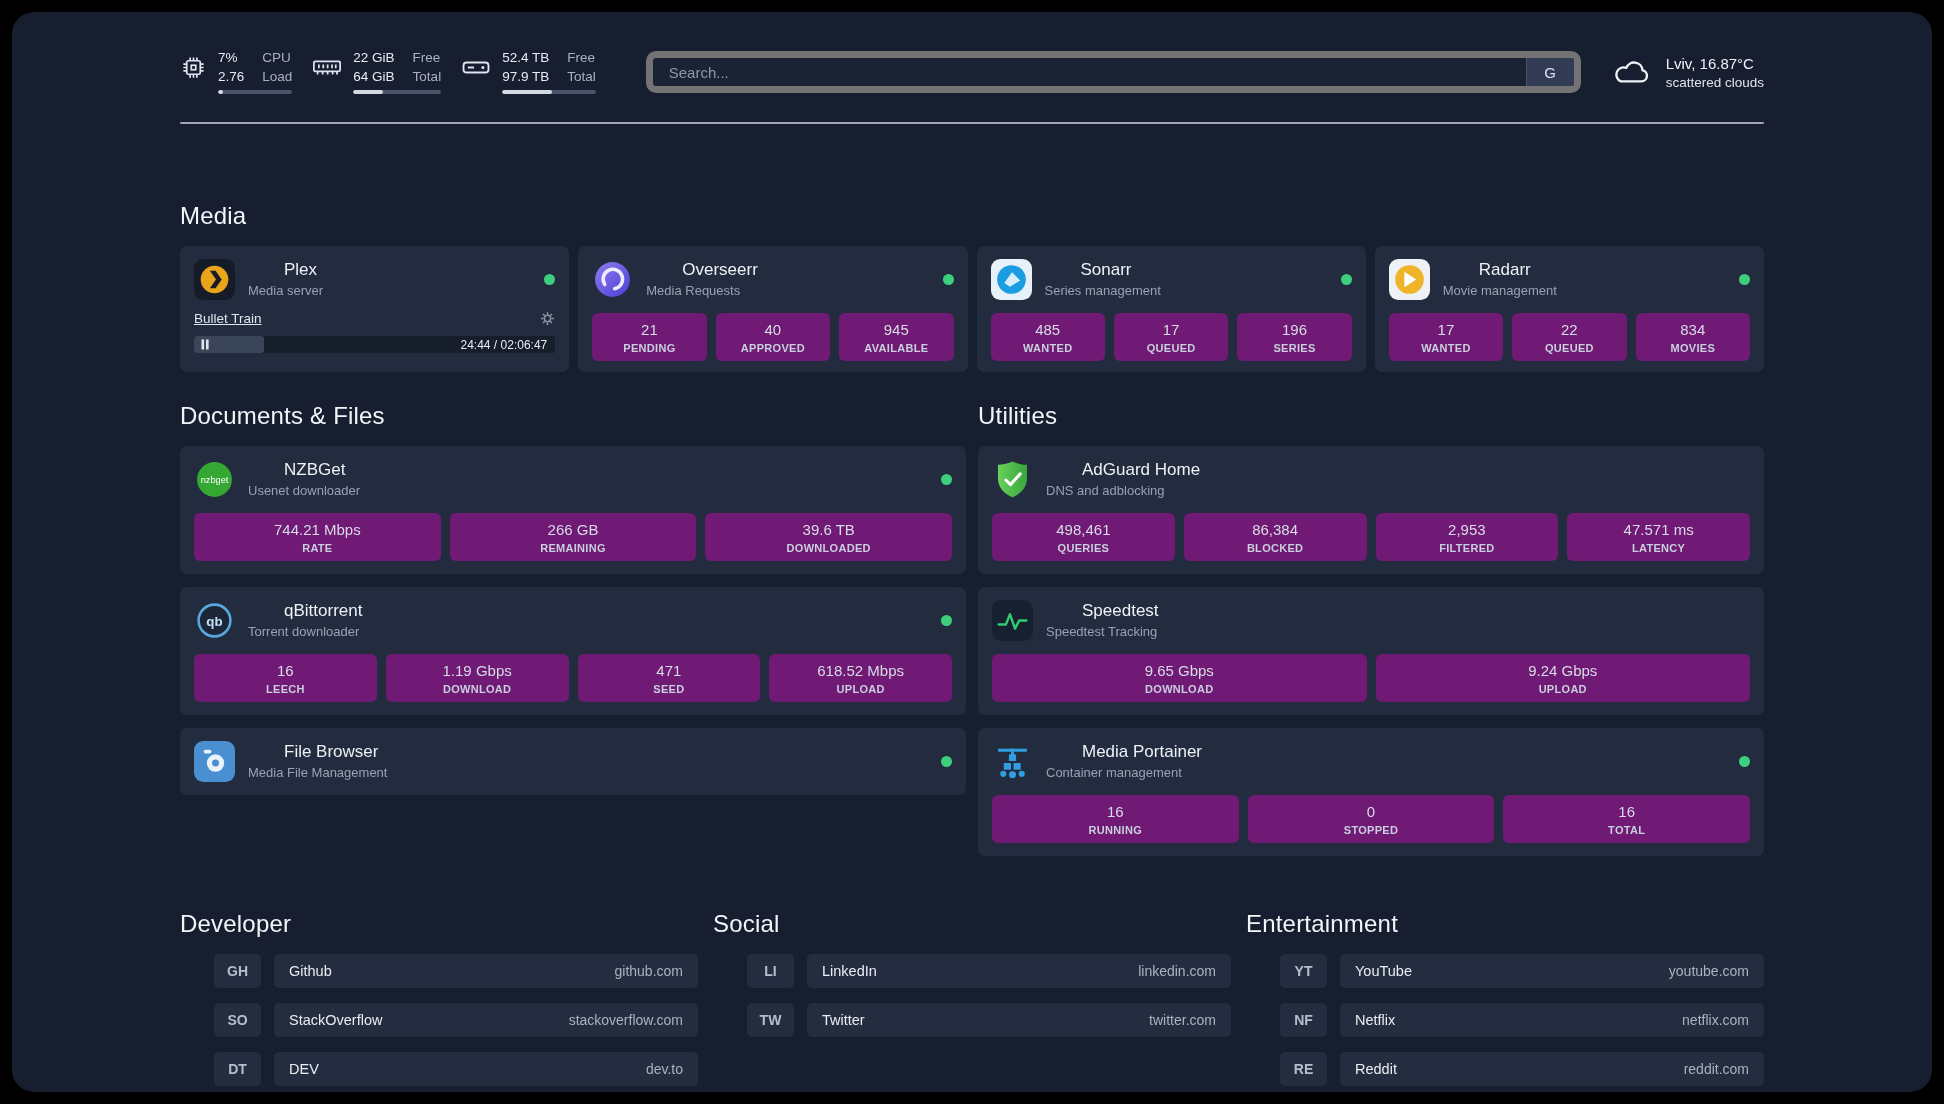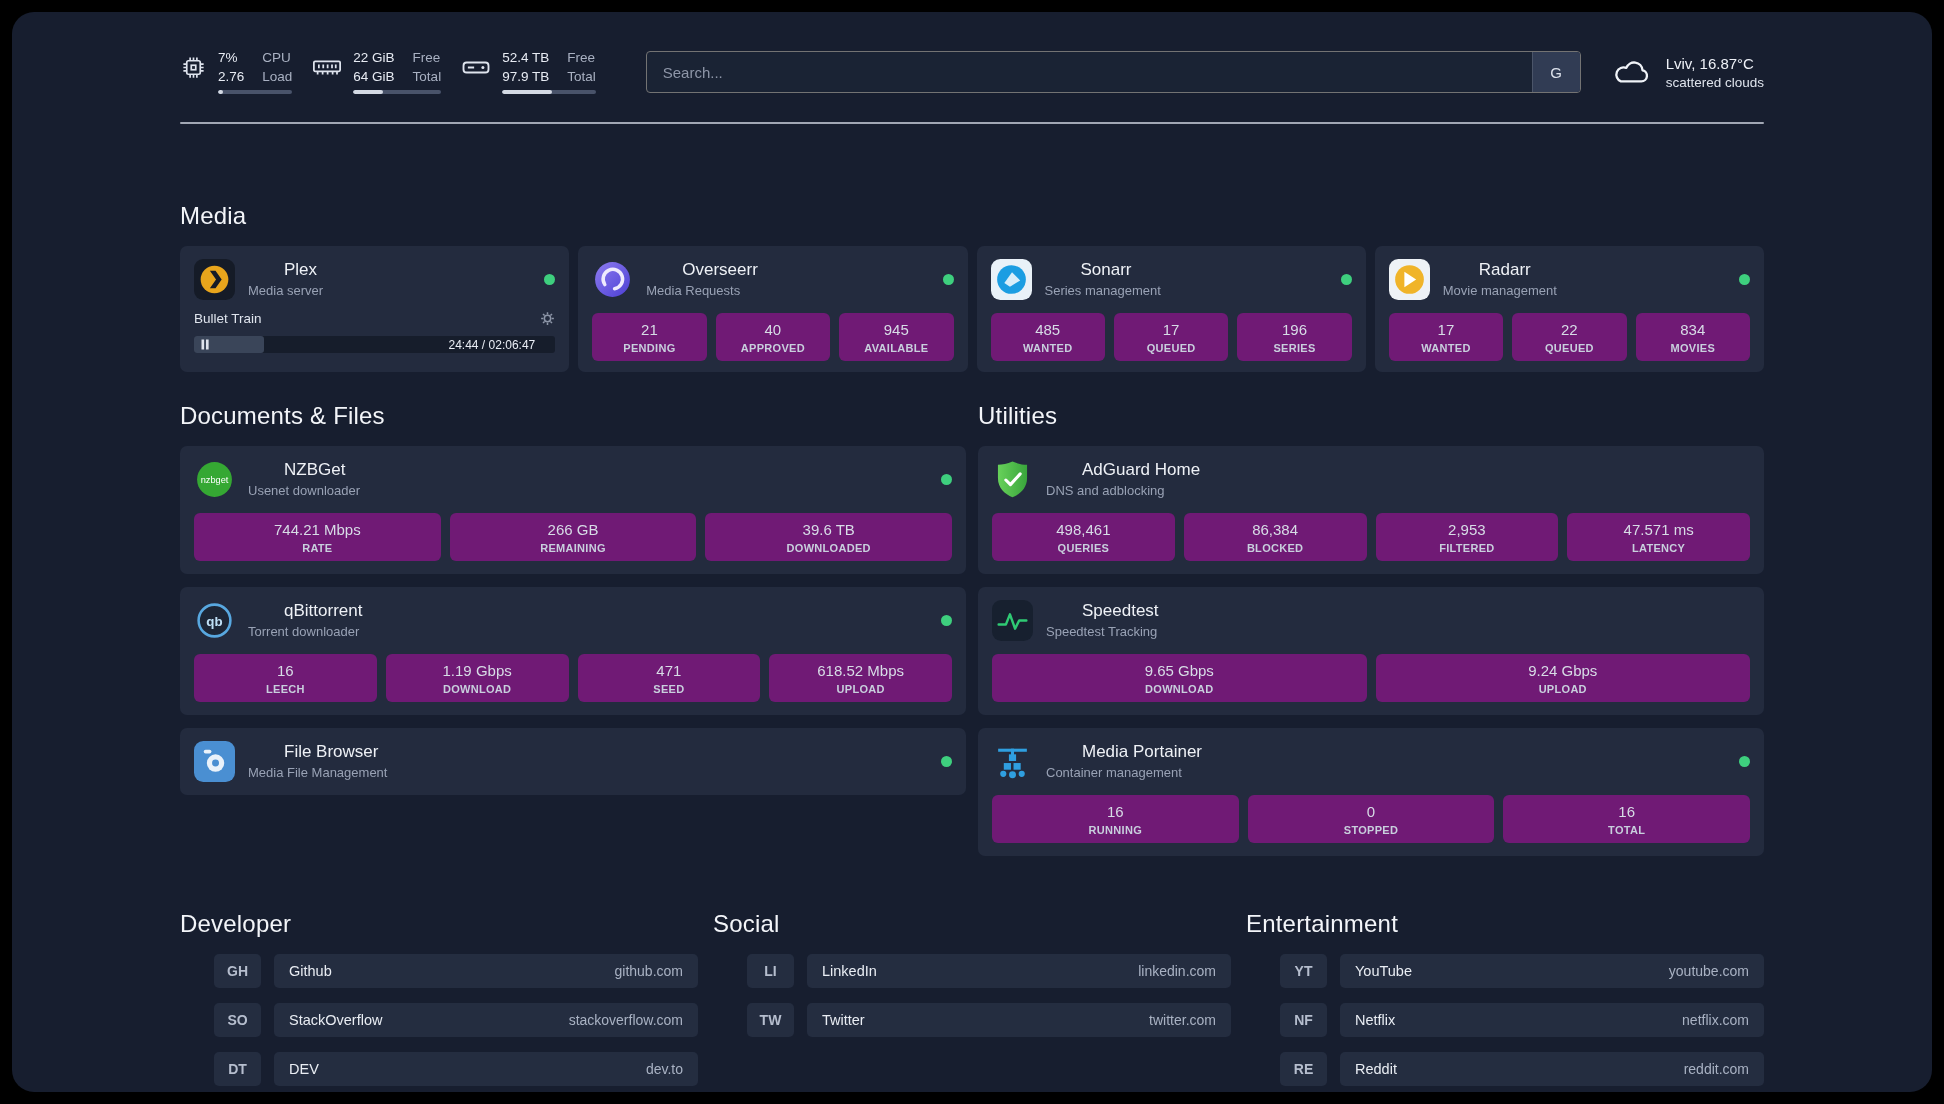"Search..." .searchbox { border: 1px solid #737373 -> 7px solid #737373; border-radius: 4px -> 10px }
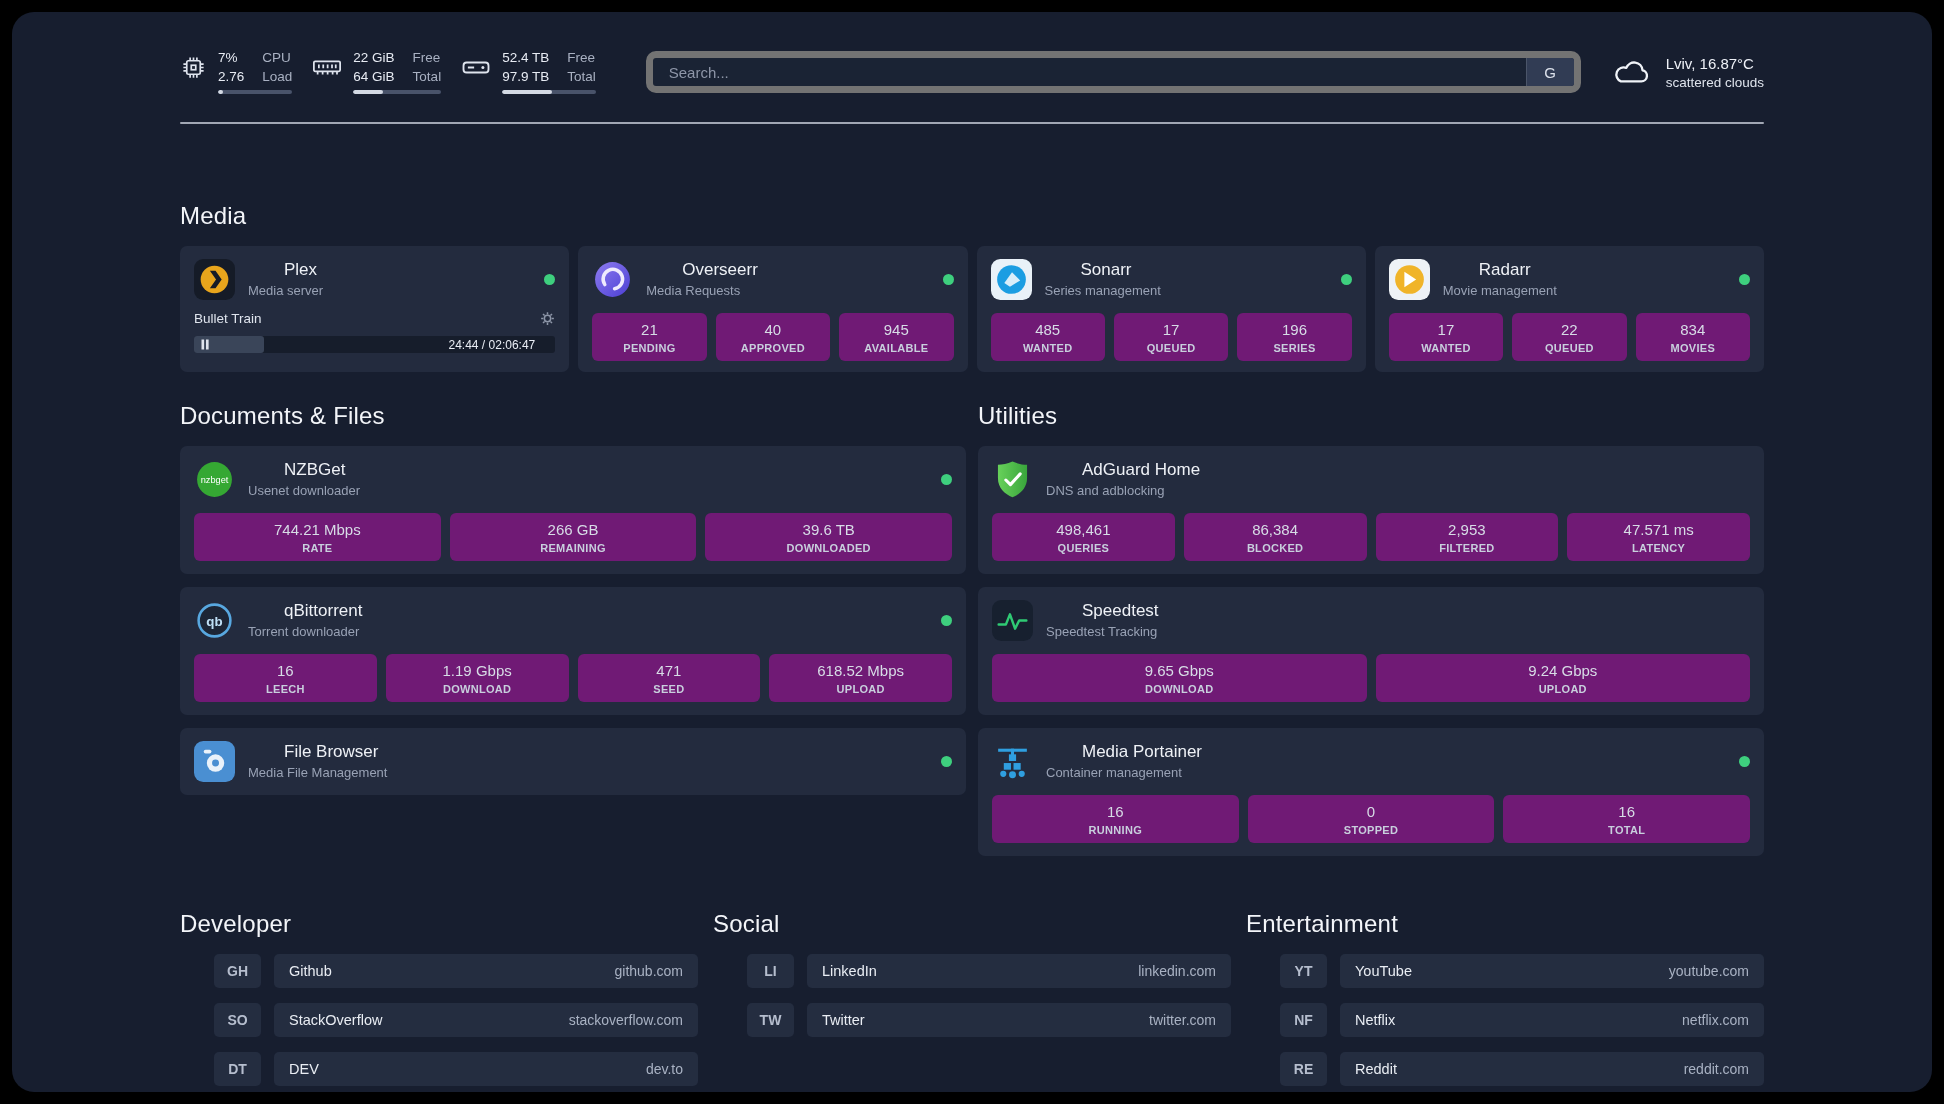"Bullet Train" .now-playing { text-decoration: none -> underline }
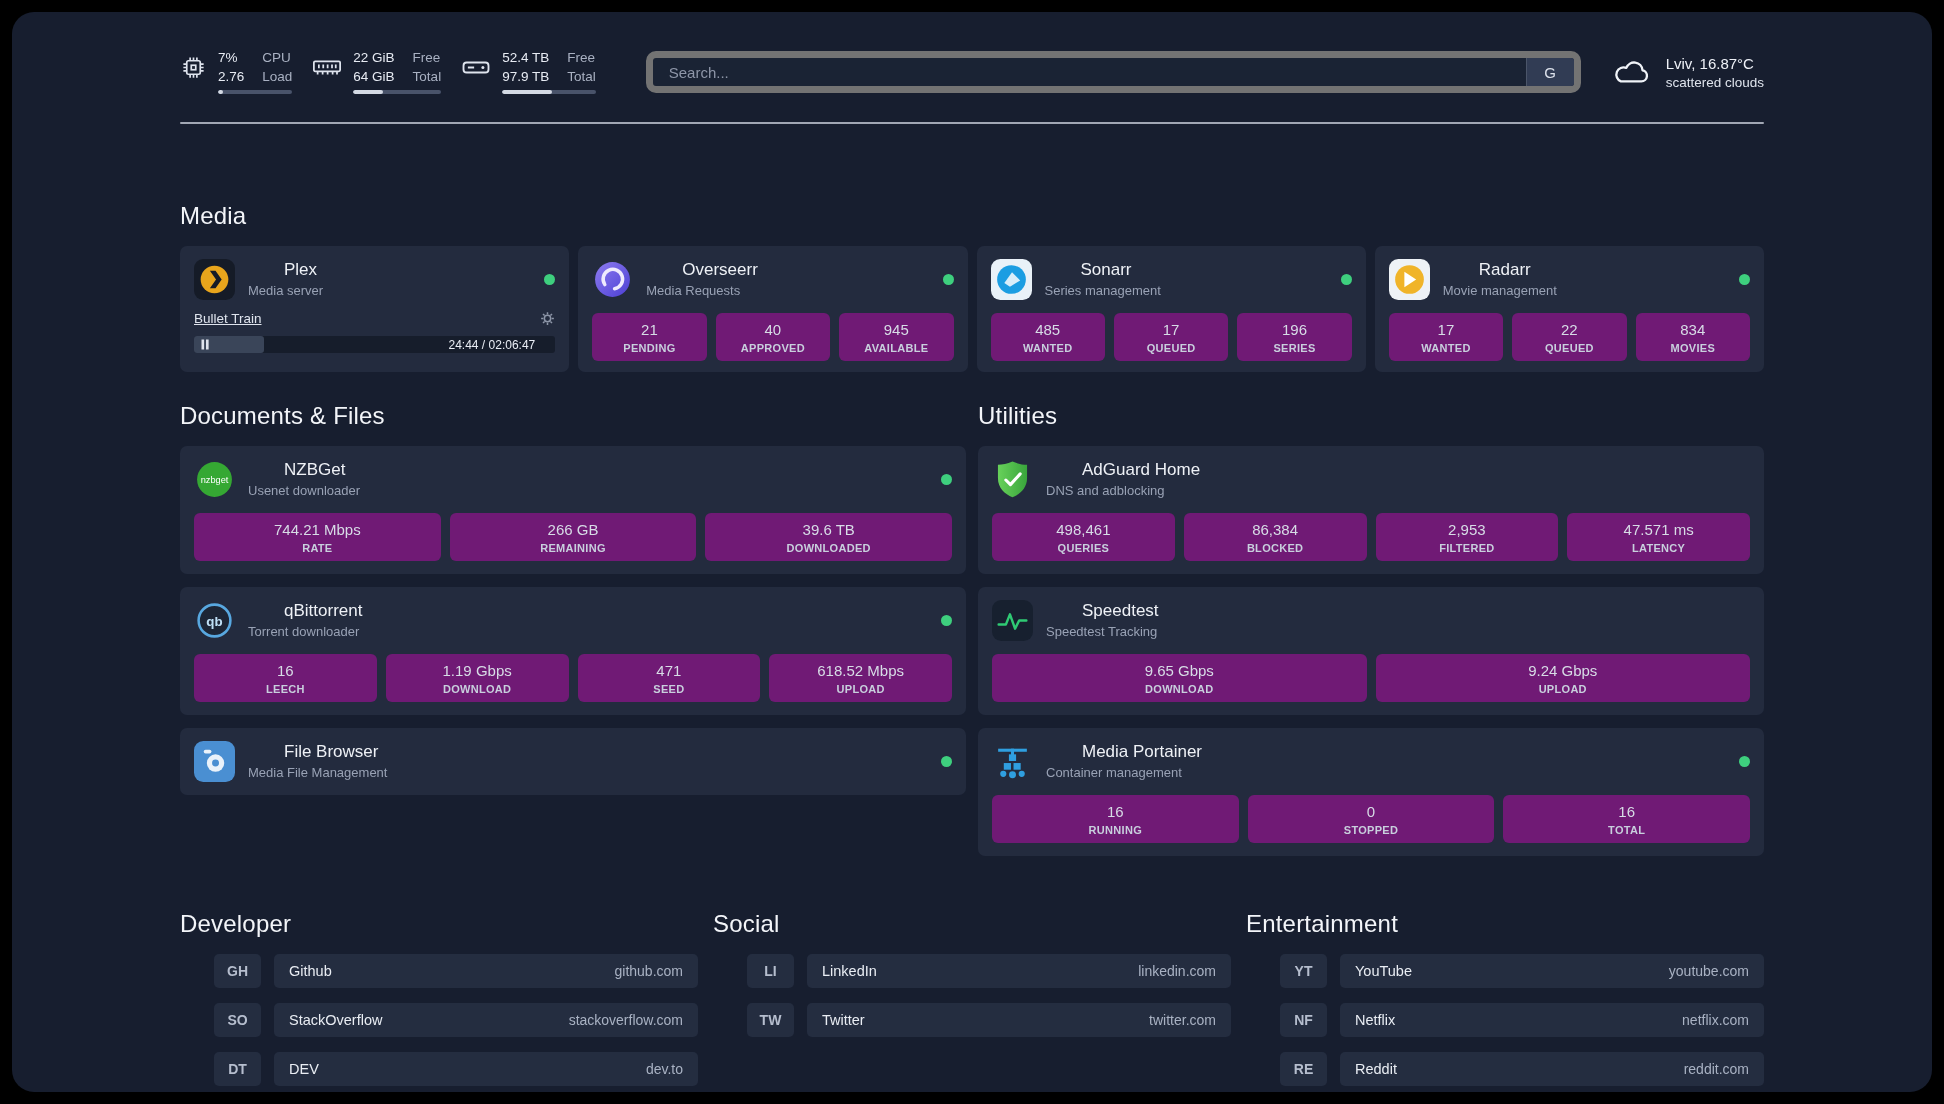"24:44 / 02:06:47" .pb-time { right: 20px -> 8px }
